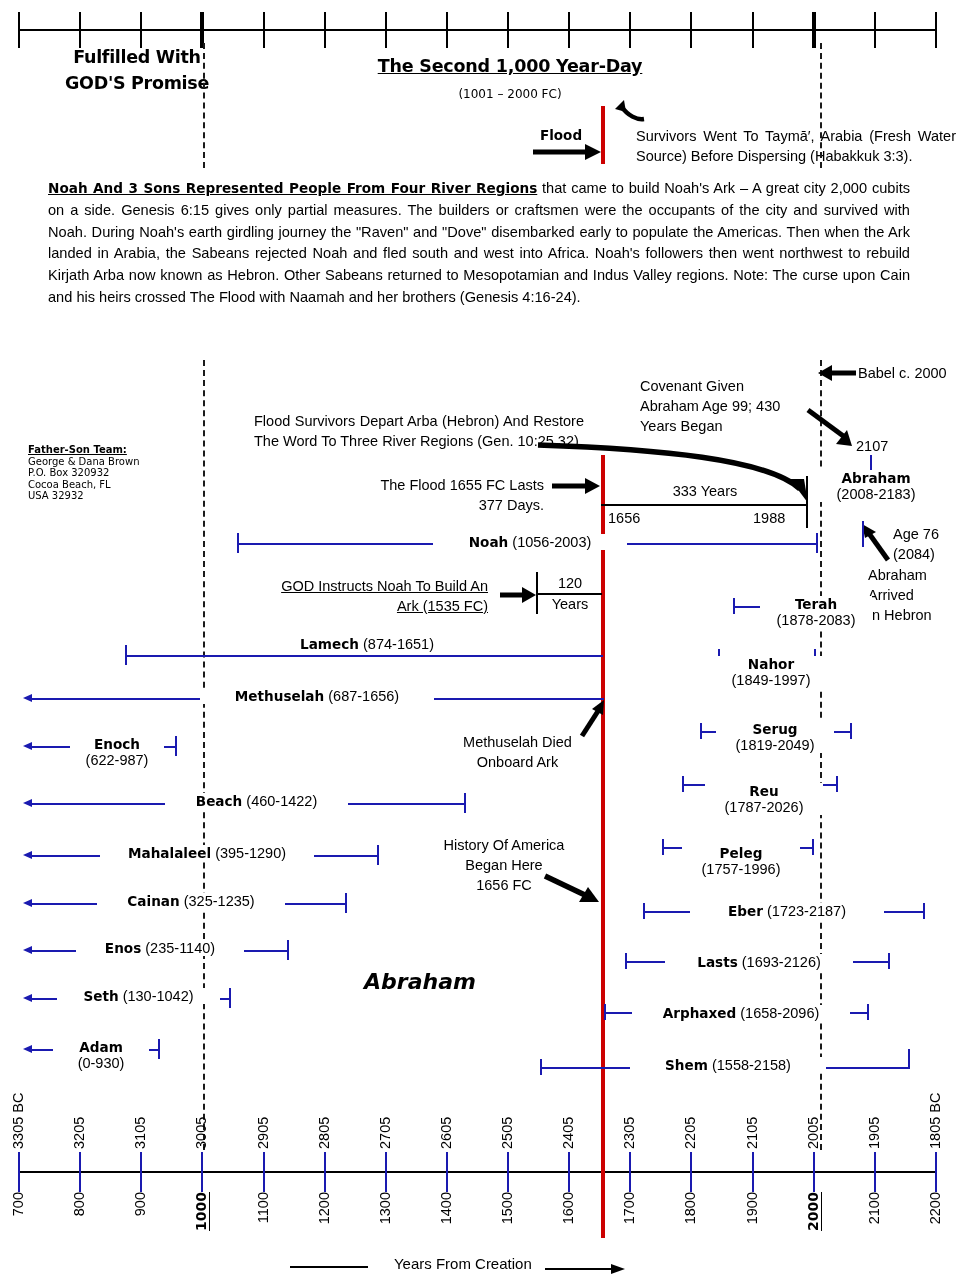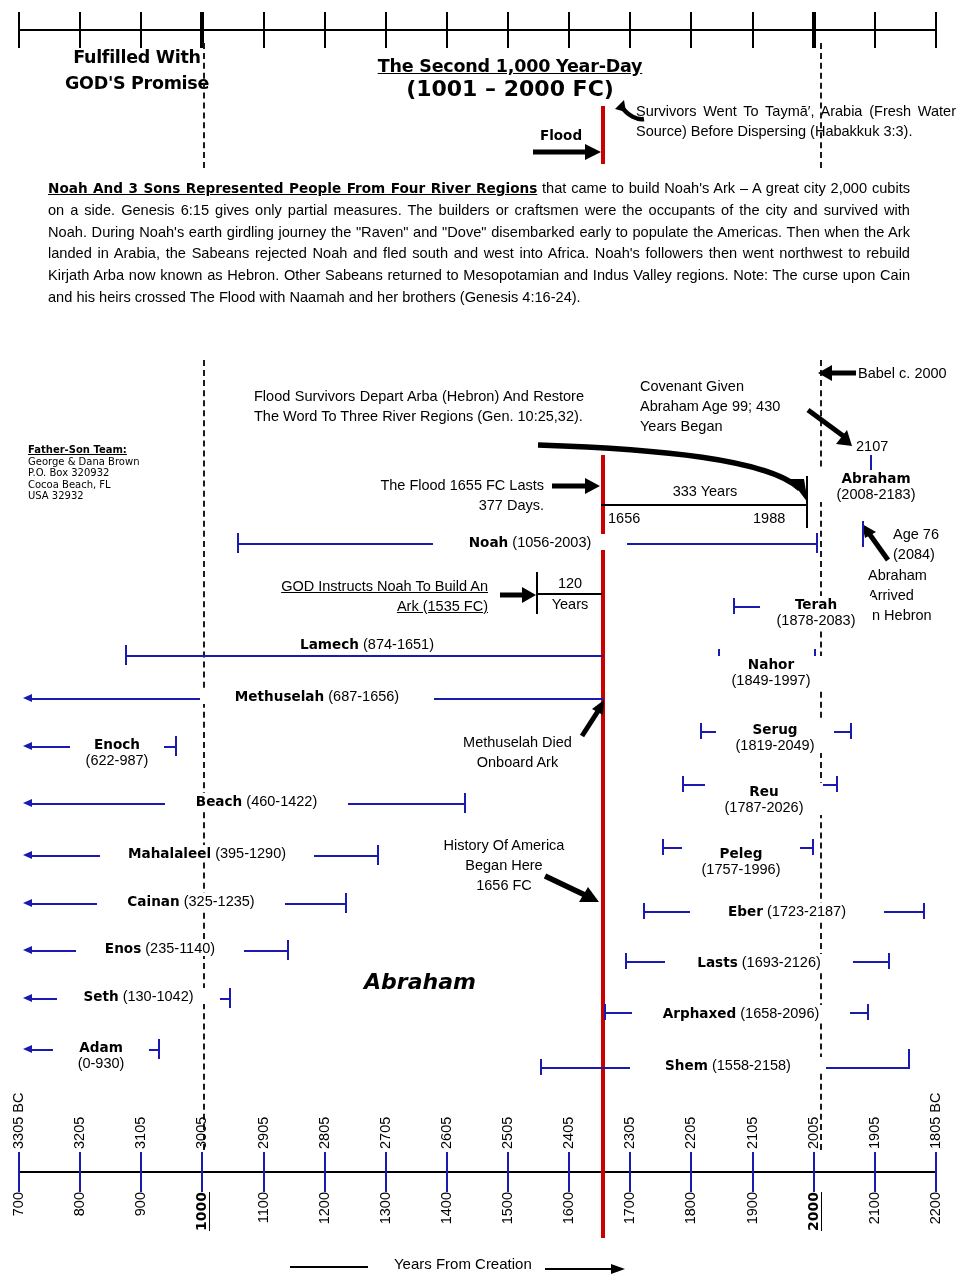"(1001 – 2000 FC)" .hdr-mid .l2 { font-size: 22px -> 12px; font-weight: bold -> normal; margin-top: none -> 11px }
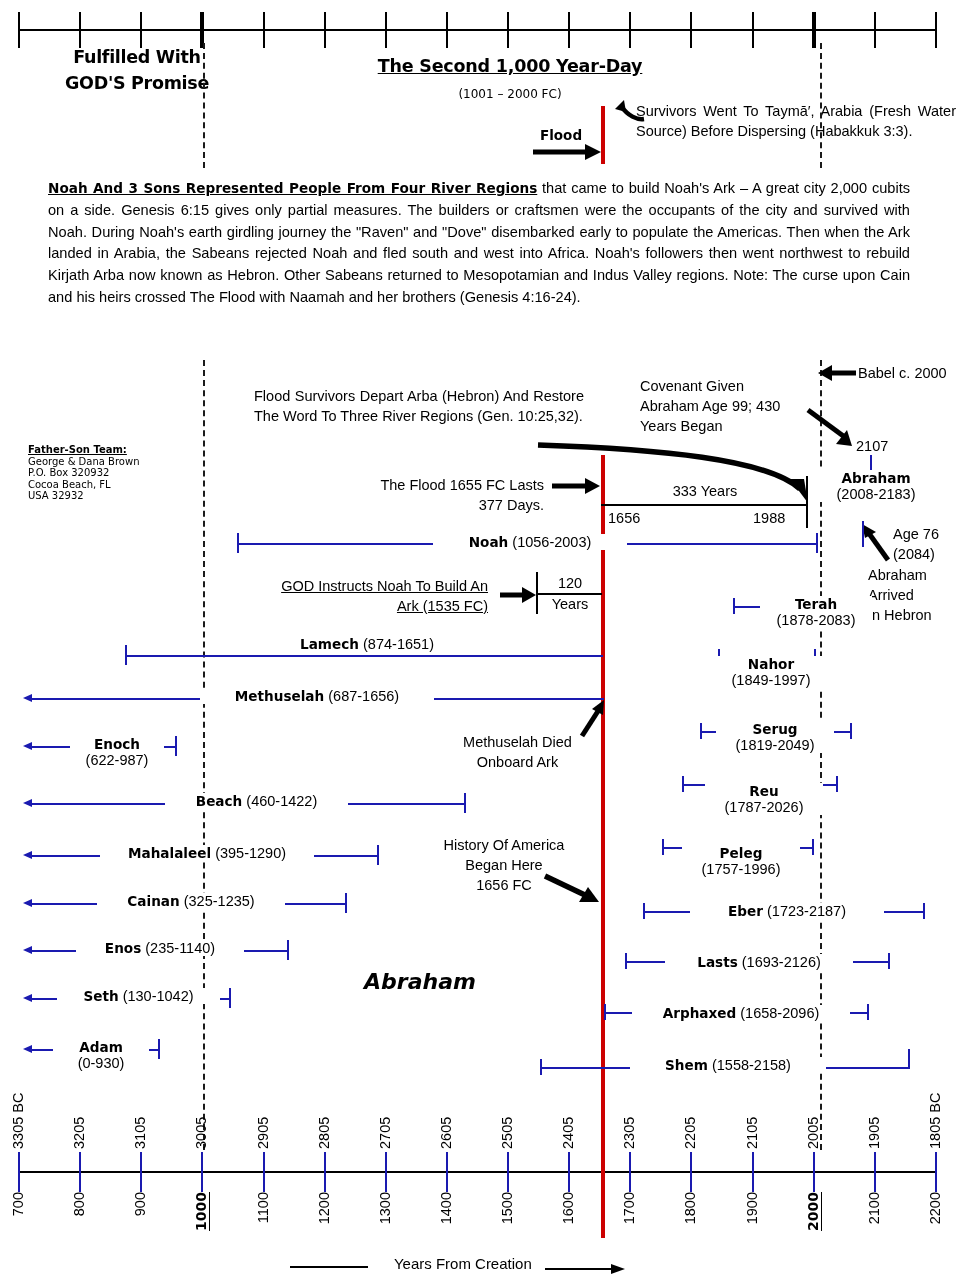"Survivors Went To Taymā′, Arabia" .note.jst { margin-top: none -> 25px }
